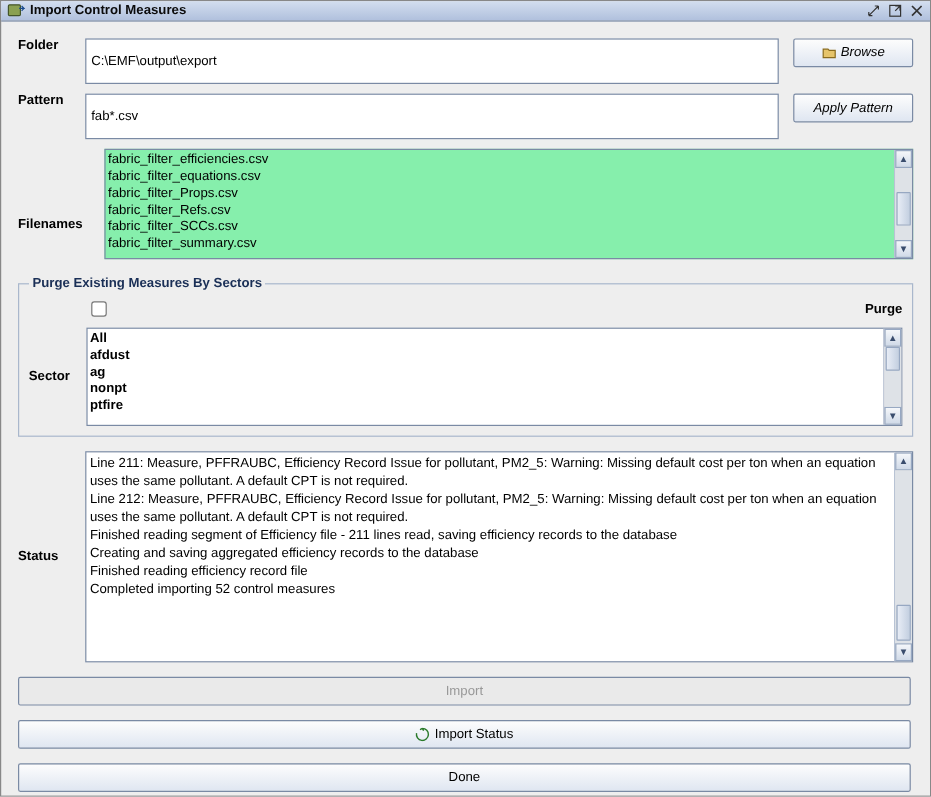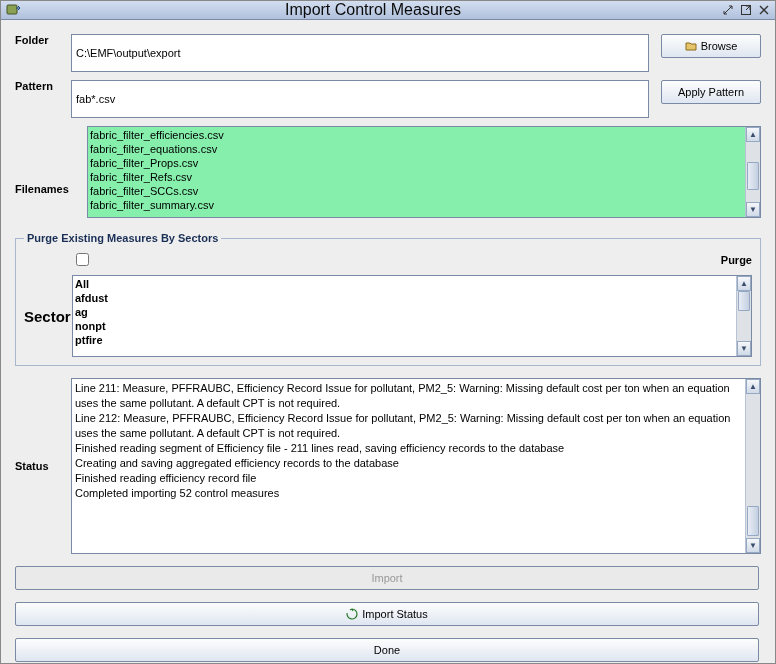"Import Control Measures" .titlebar .title { font-size: 16px -> 11px; font-weight: normal -> bold; text-align: center -> none }
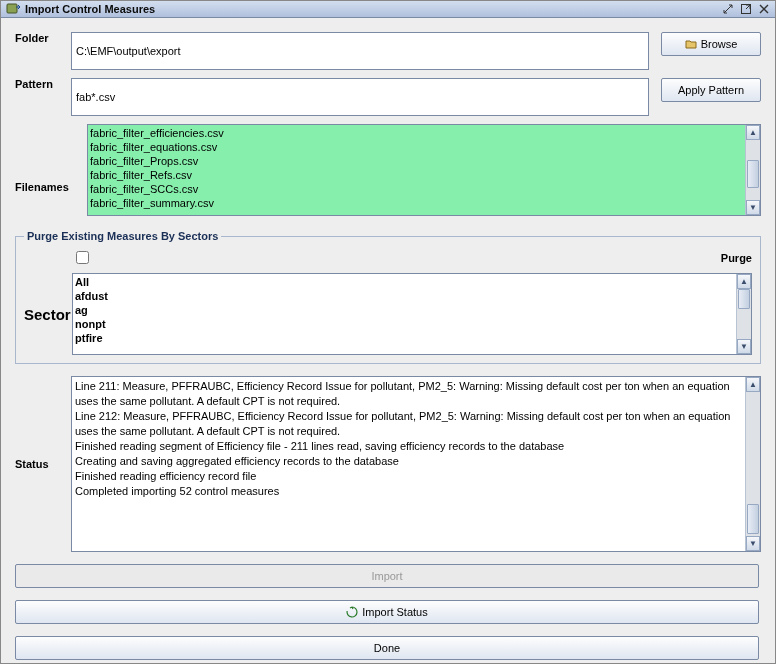"Browse" .btn-side { font-style: none -> italic }
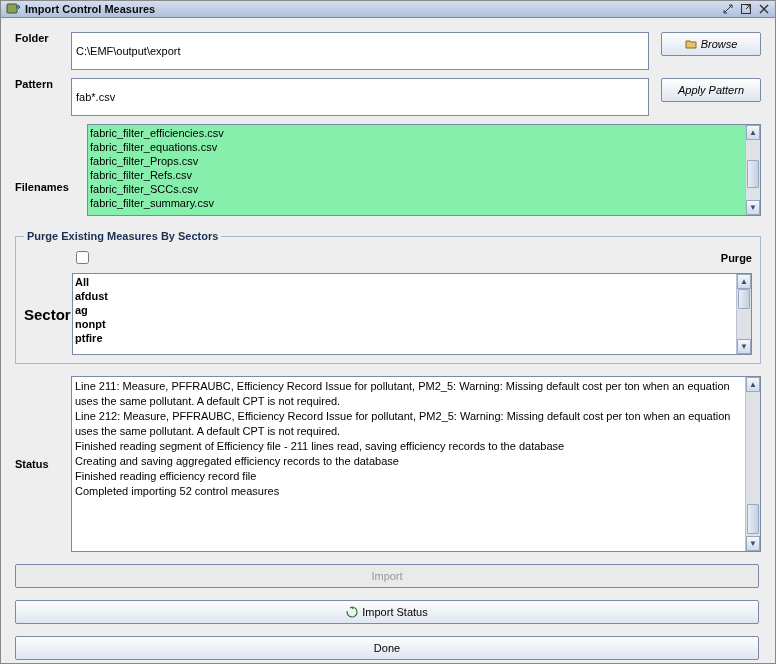"Sector" .sector-row .label { font-size: 15px -> 11px }
